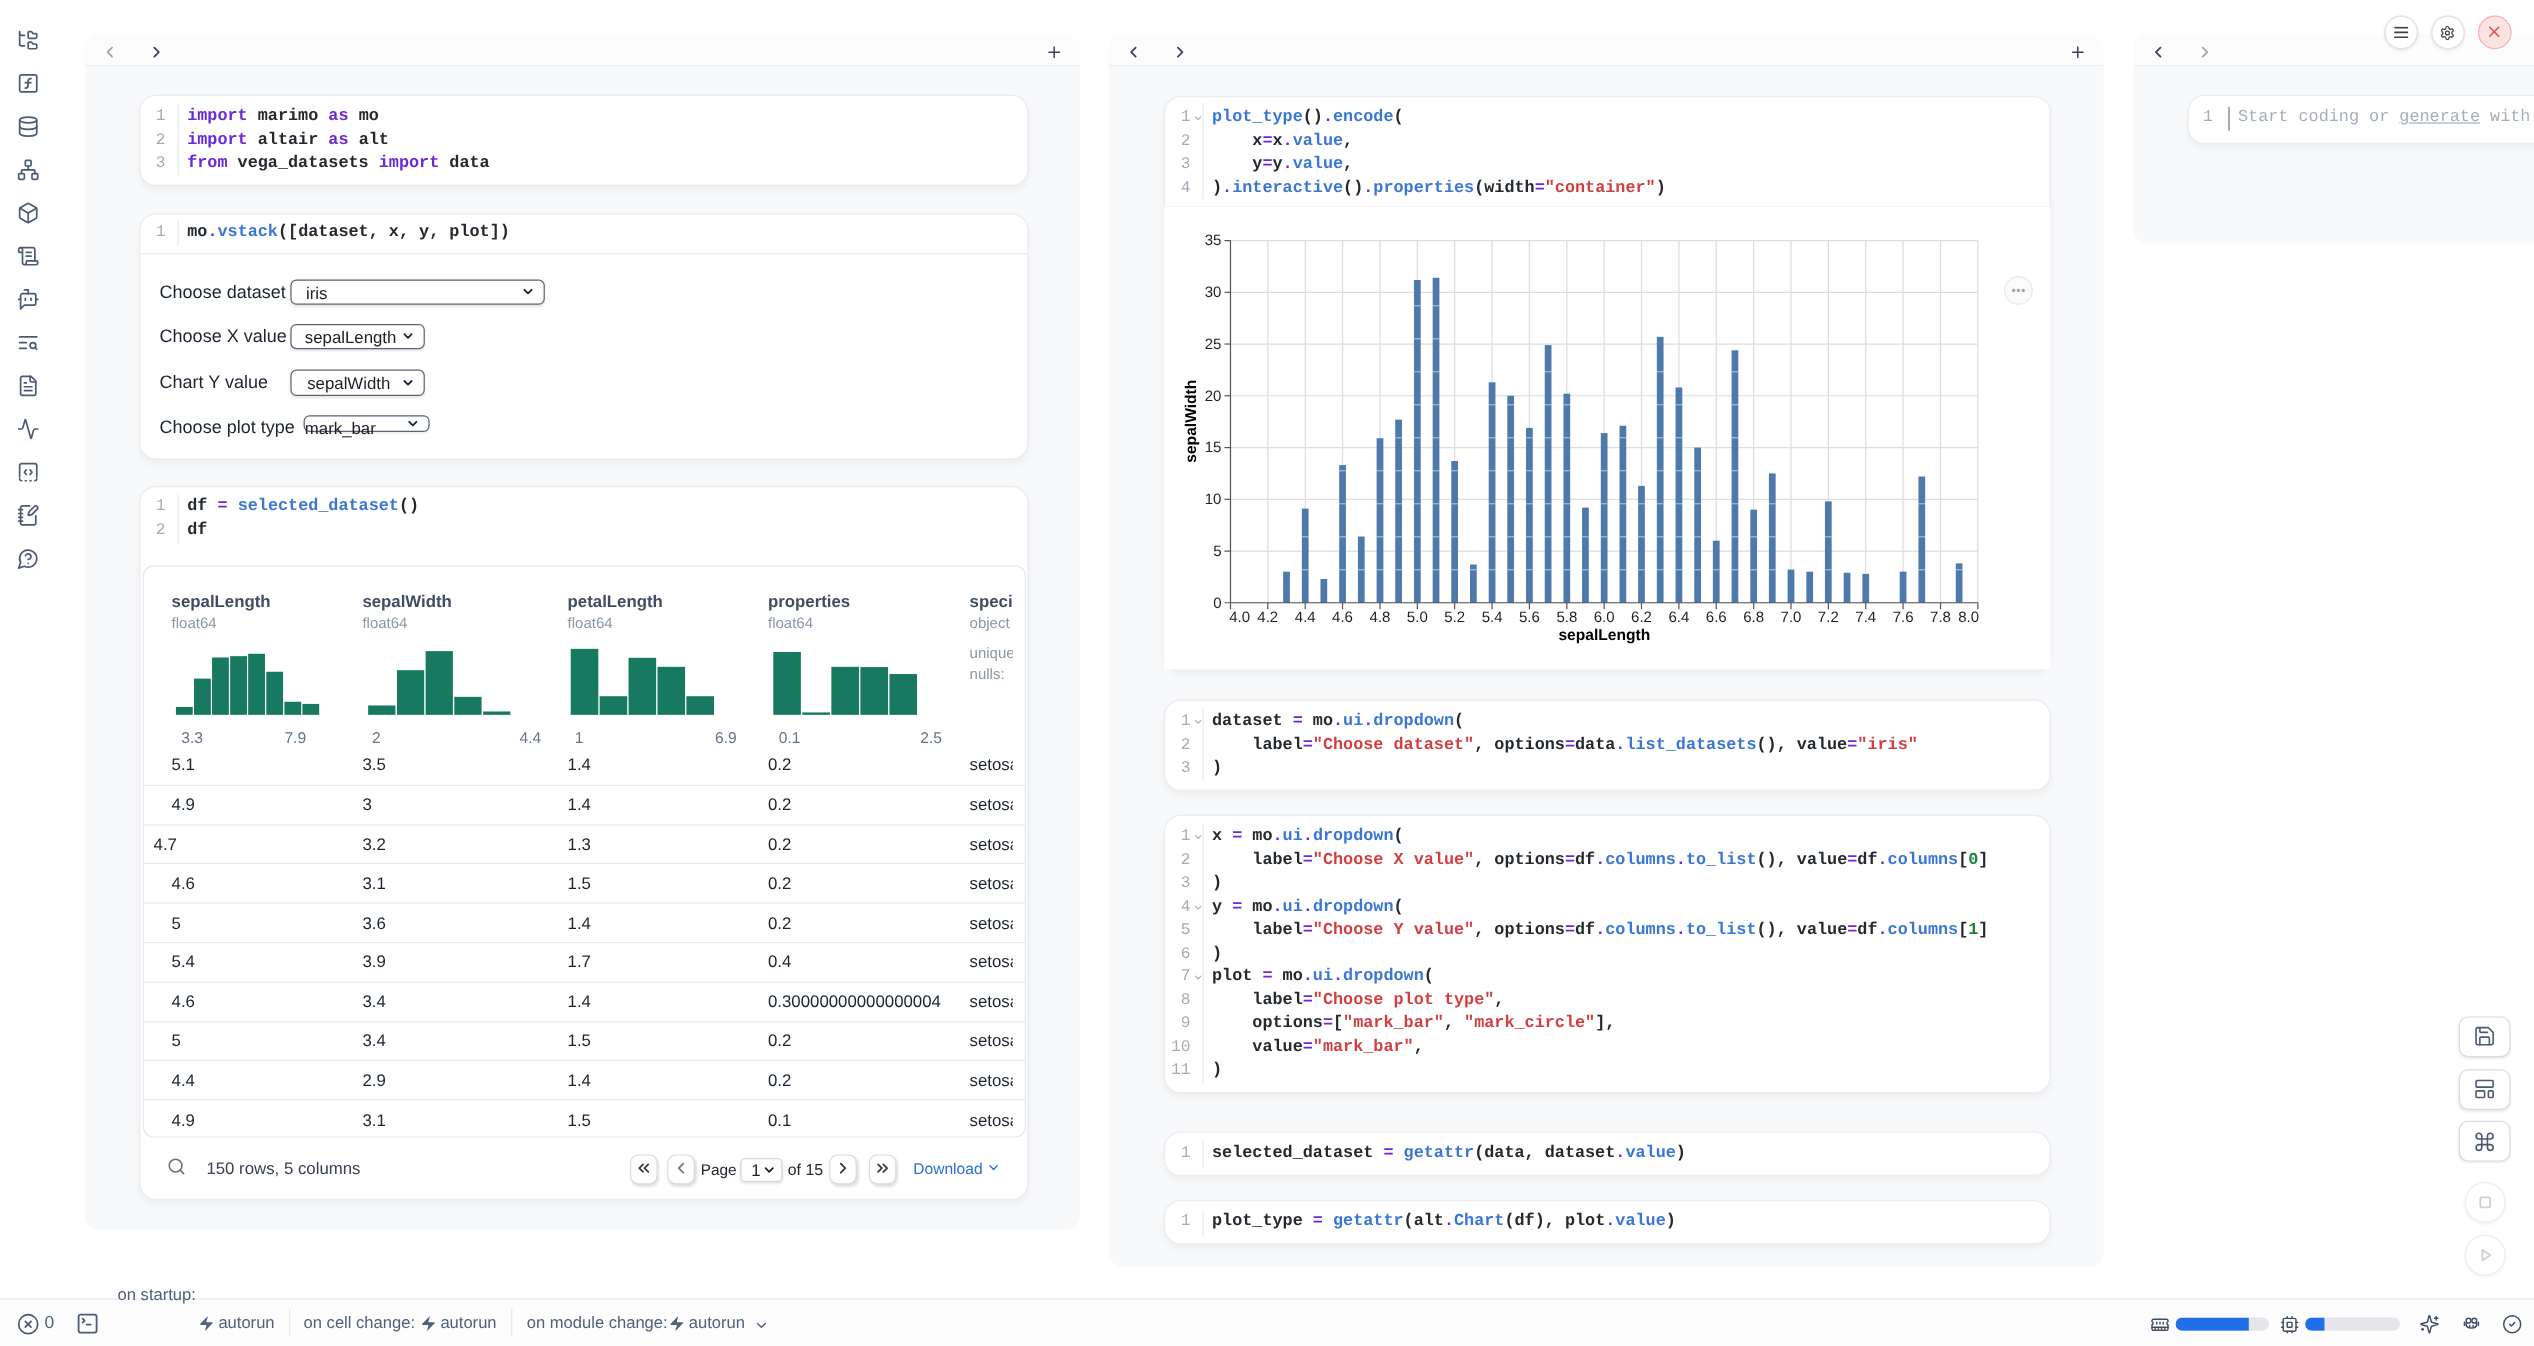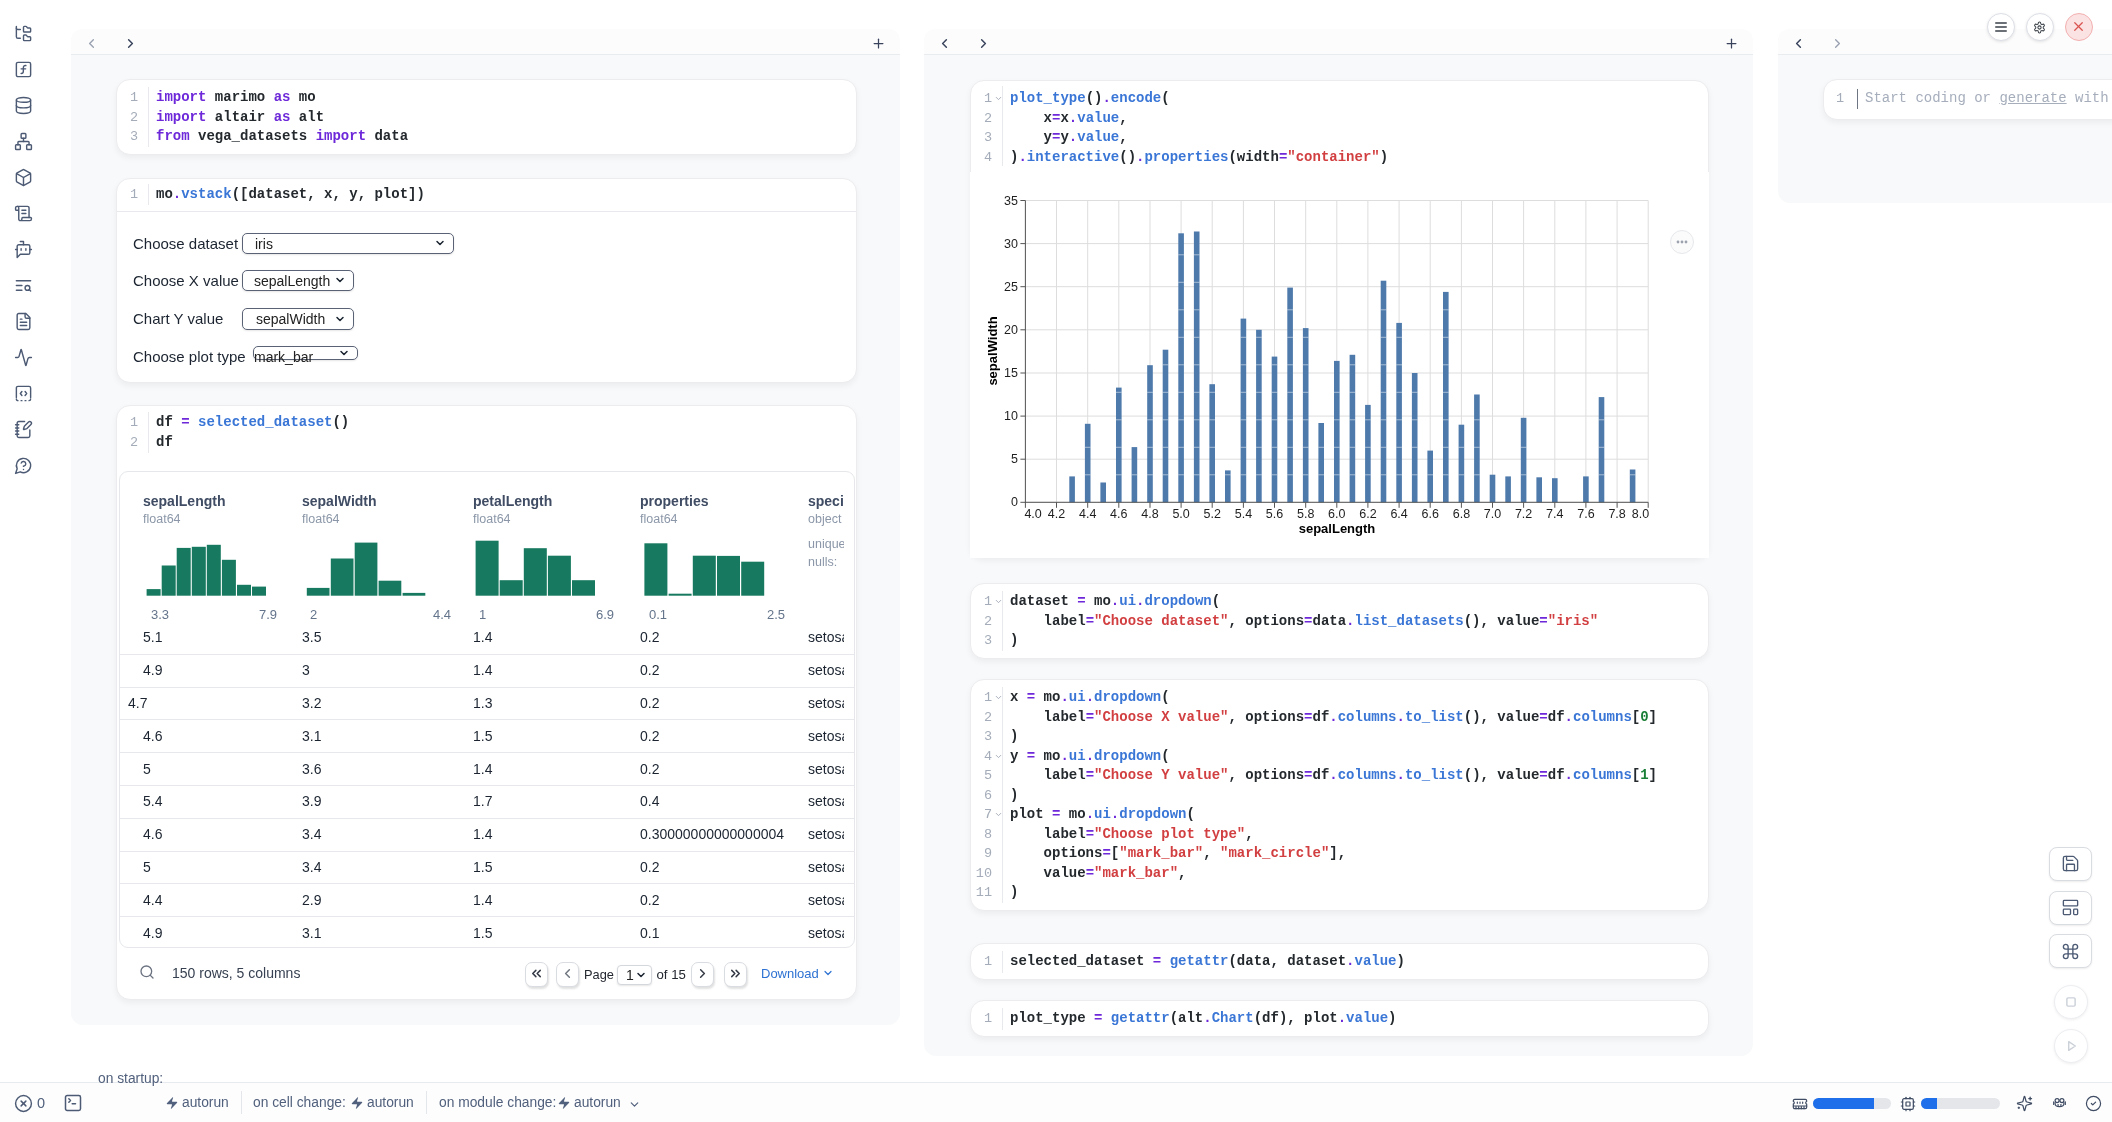"7.9" div.abs { text-align: right -> left }
